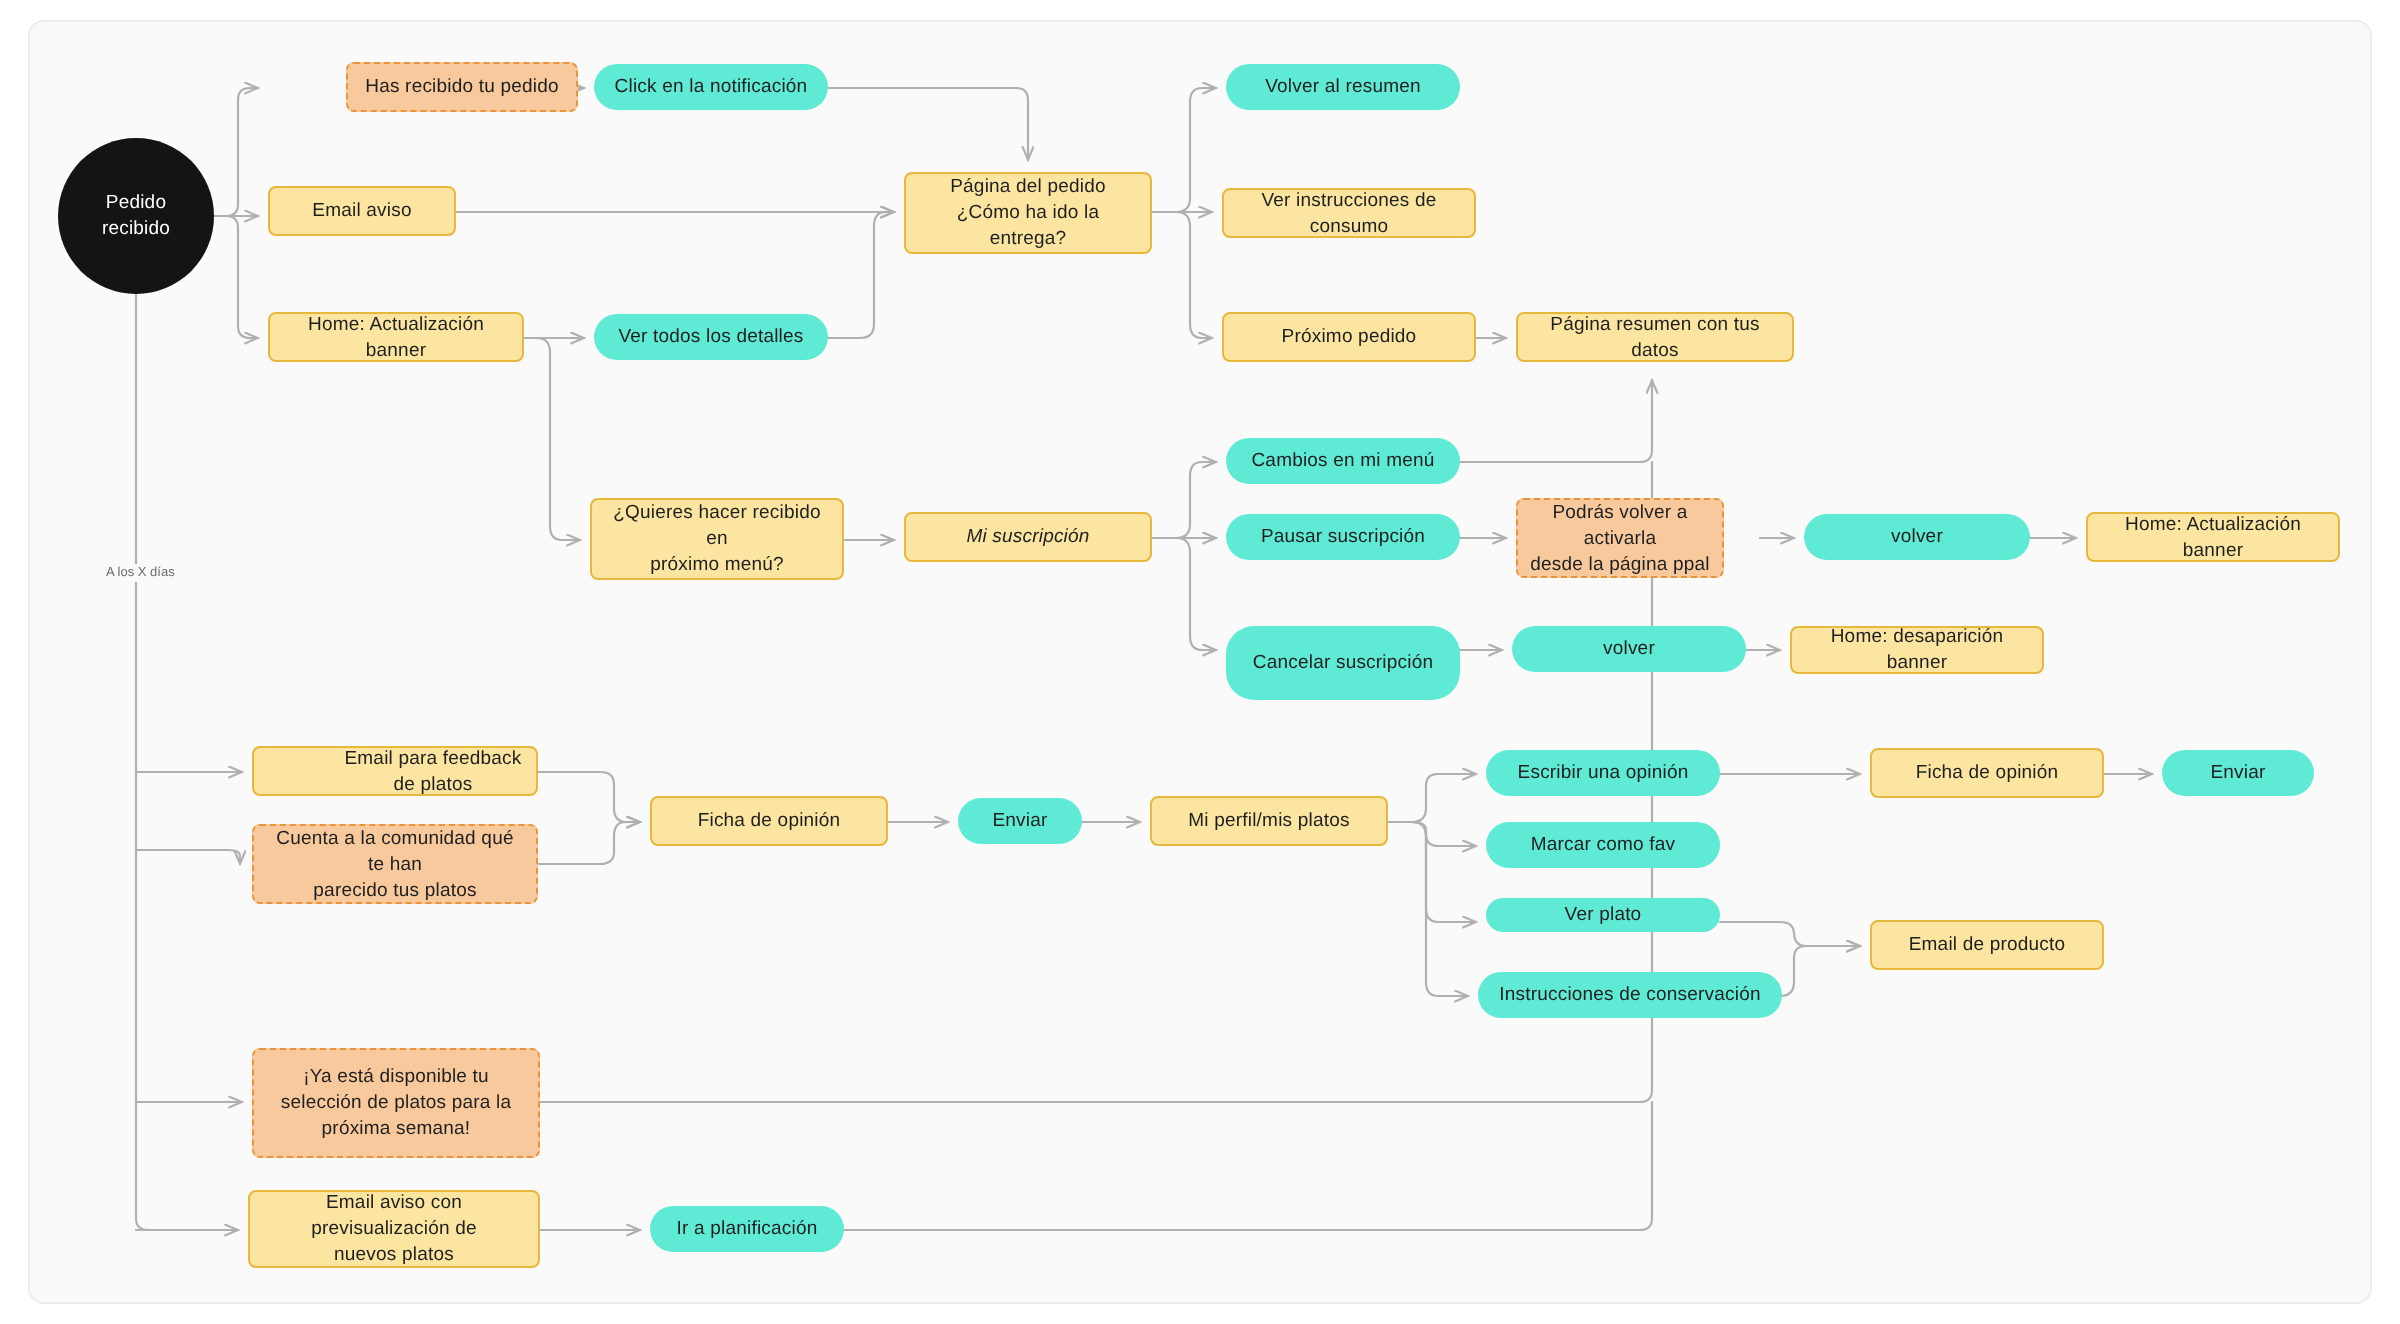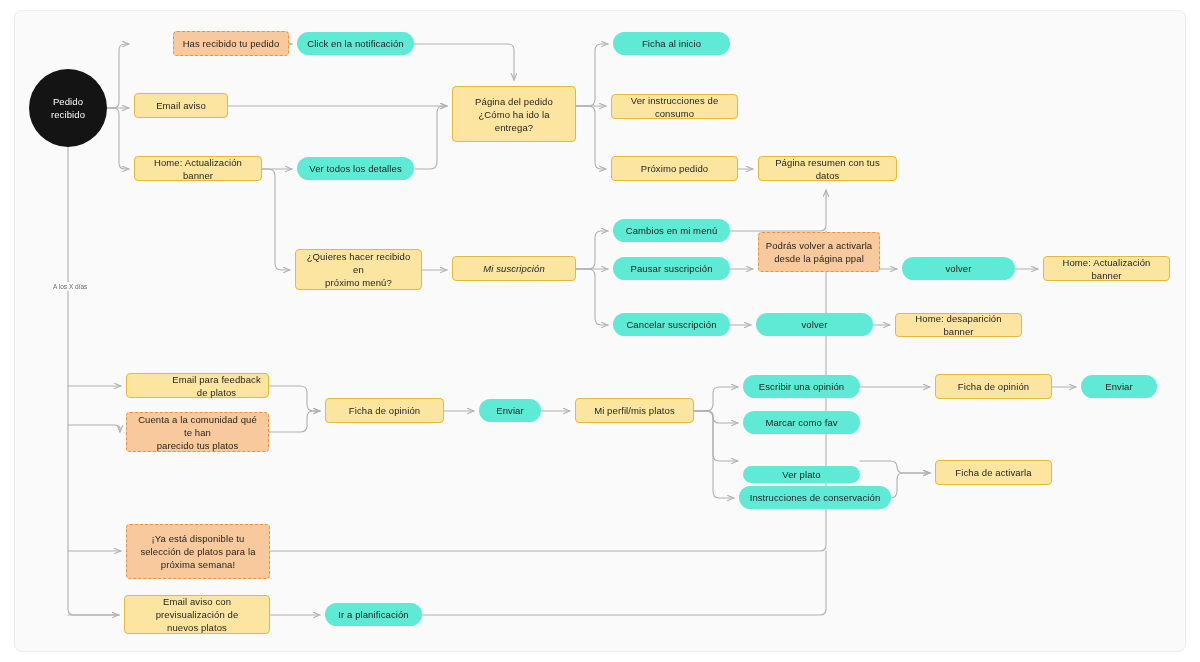"Ficha al inicio" span { text: Ficha al inicio -> Volver al resumen }
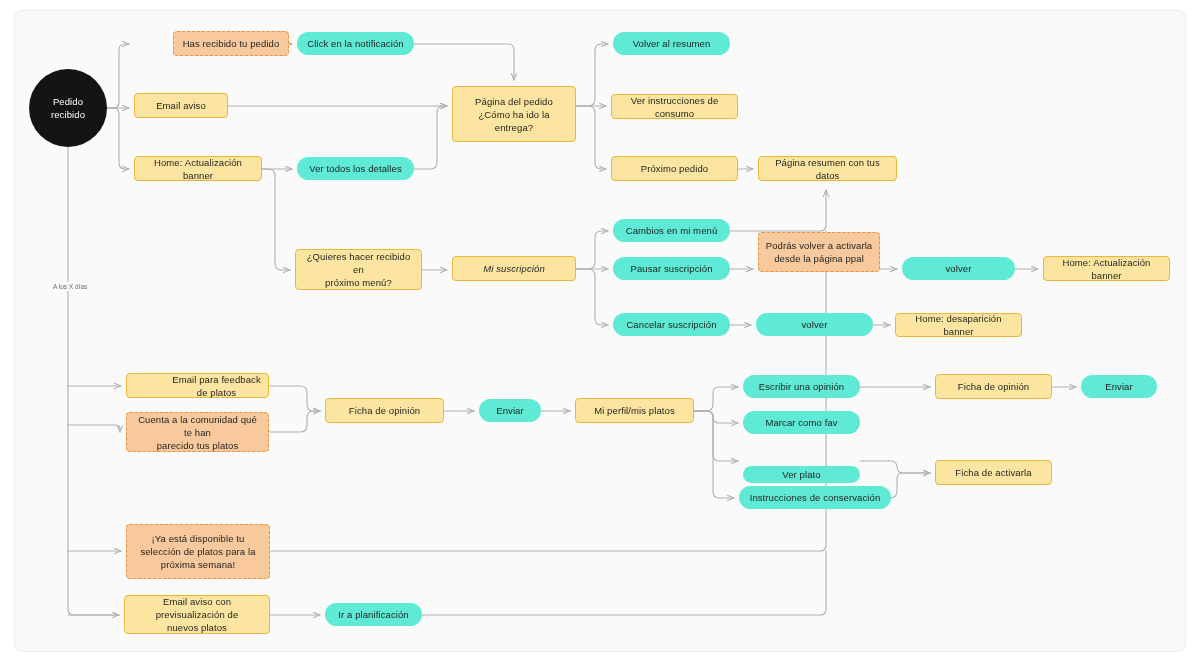"Página del pedido" div.node { height: 56px -> 41px }
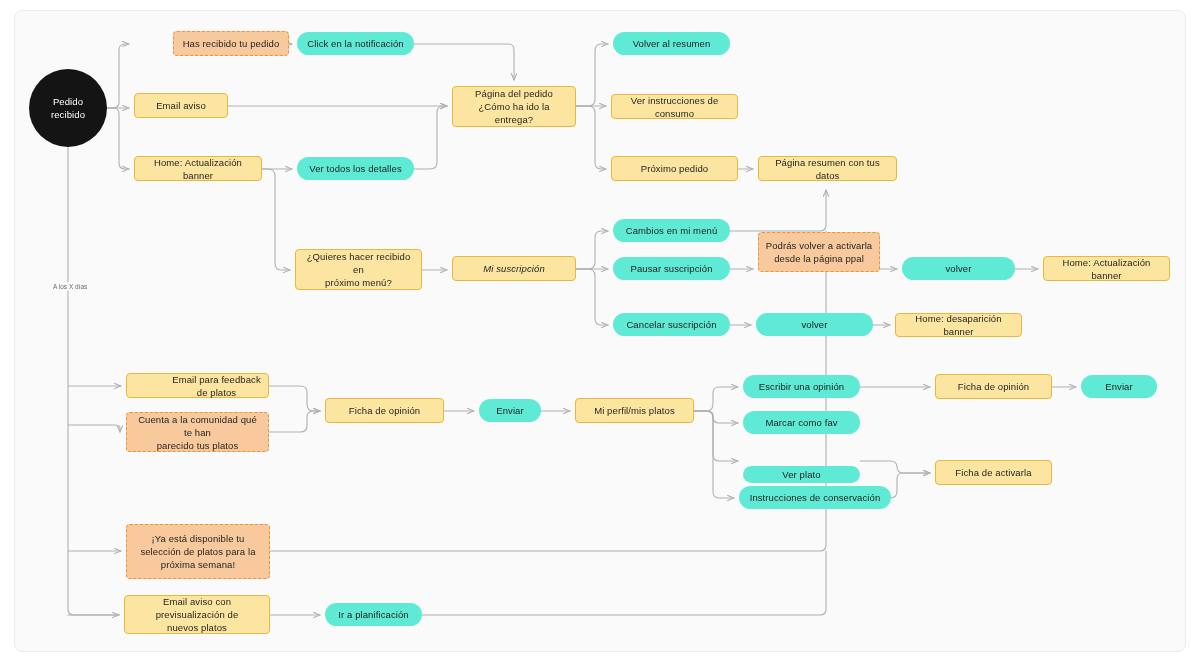"Podrás volver a activarla" div.node { top: 232px -> 249px; width: 122px -> 104px }
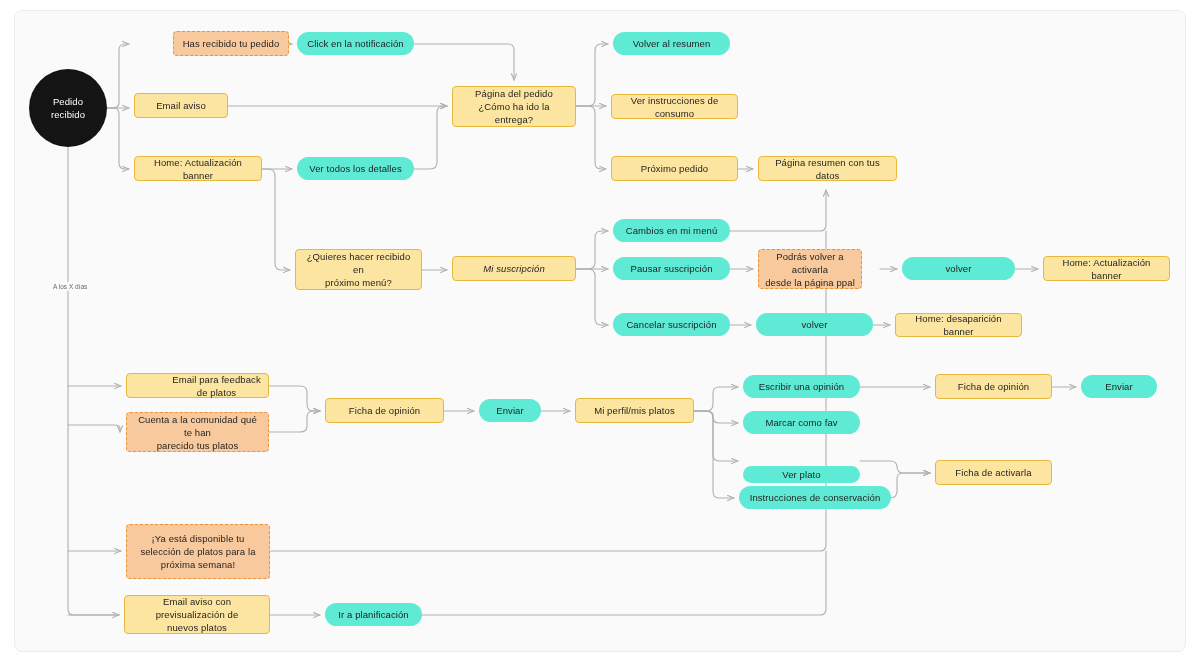"Cancelar suscripción" div.node { height: 23px -> 37px }
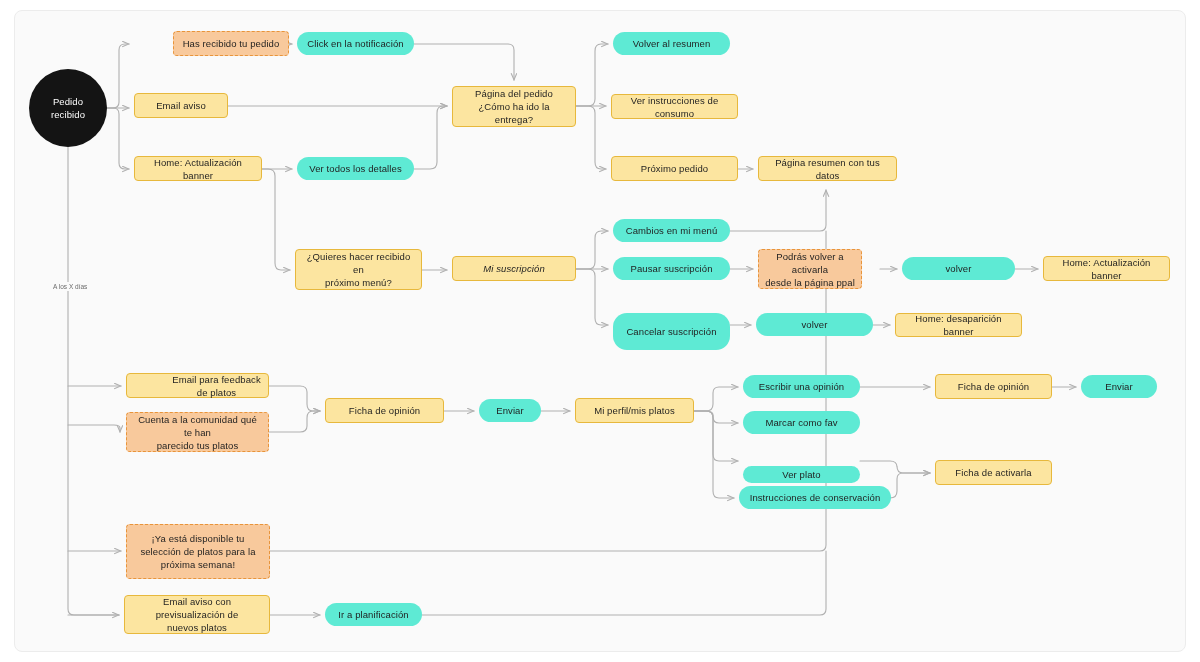"Ver plato" div.node { top: 466px -> 449px }
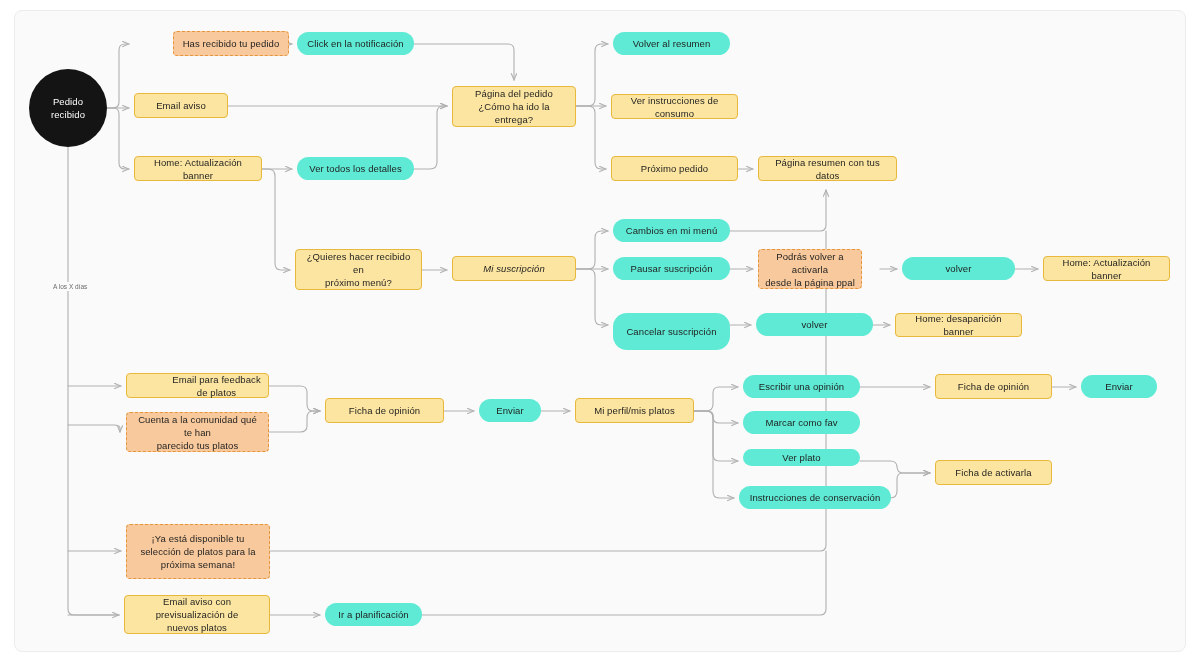"Ficha de activarla" span { text: Ficha de activarla -> Email de producto }
